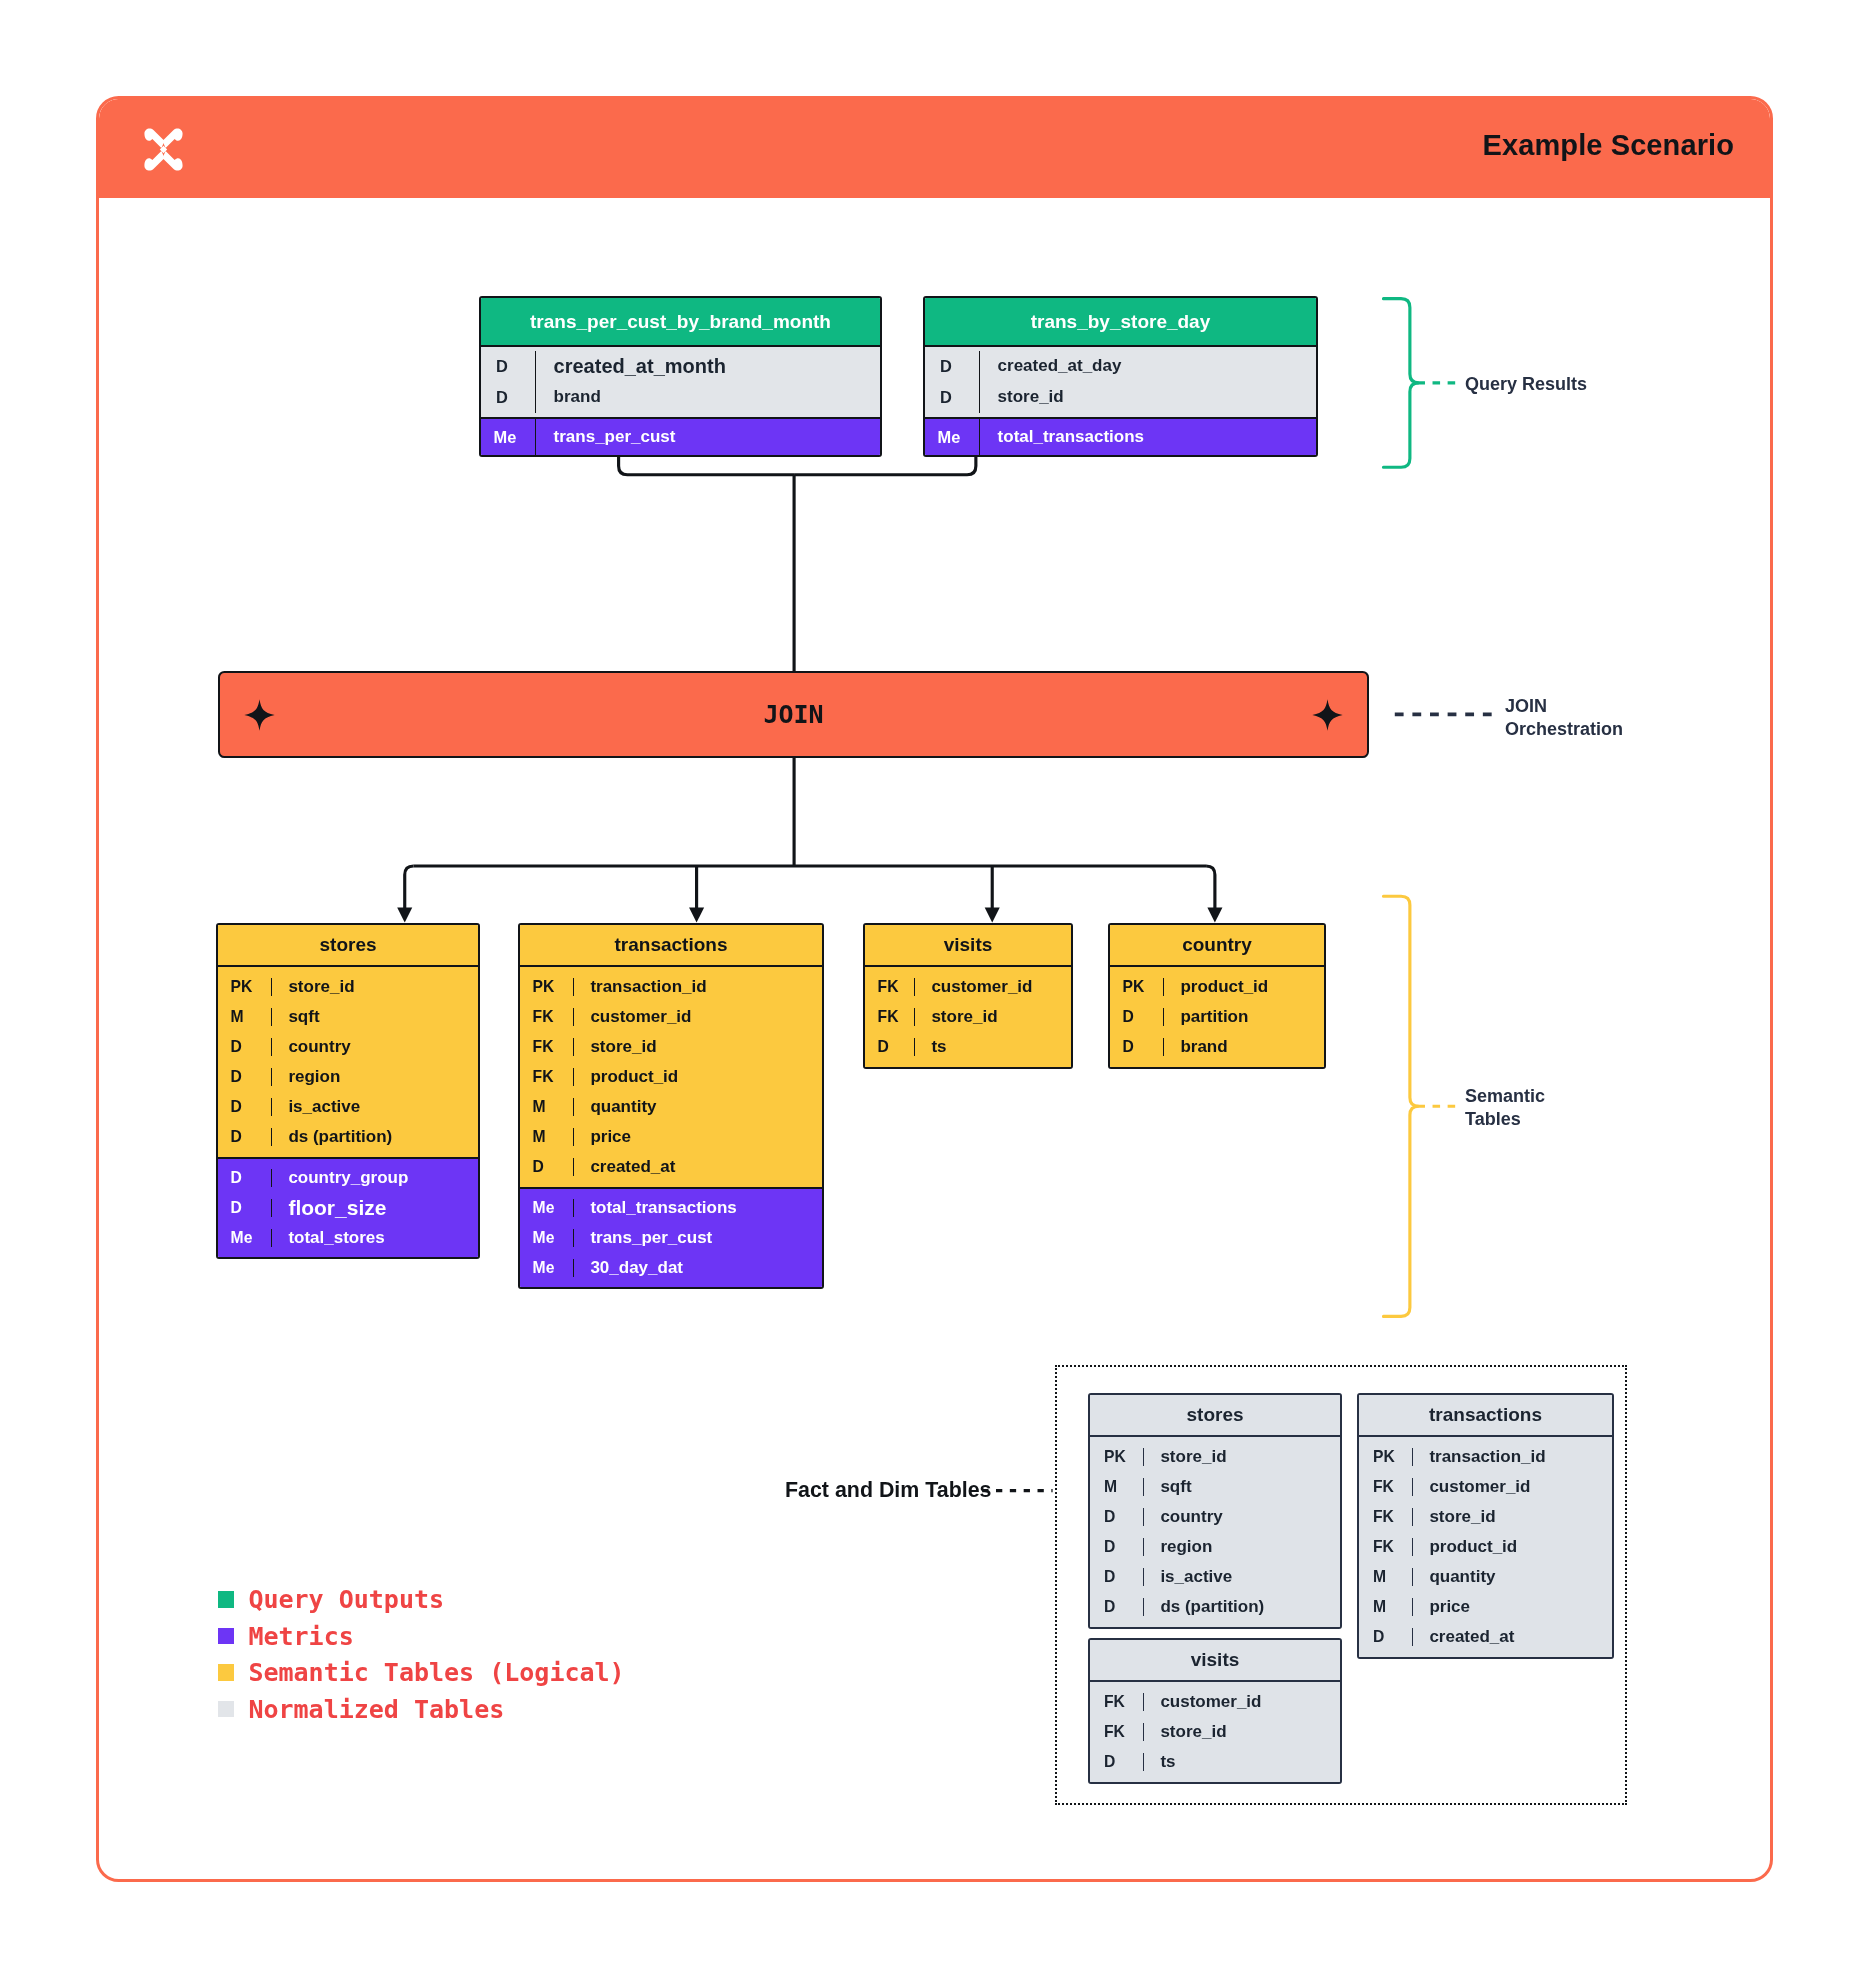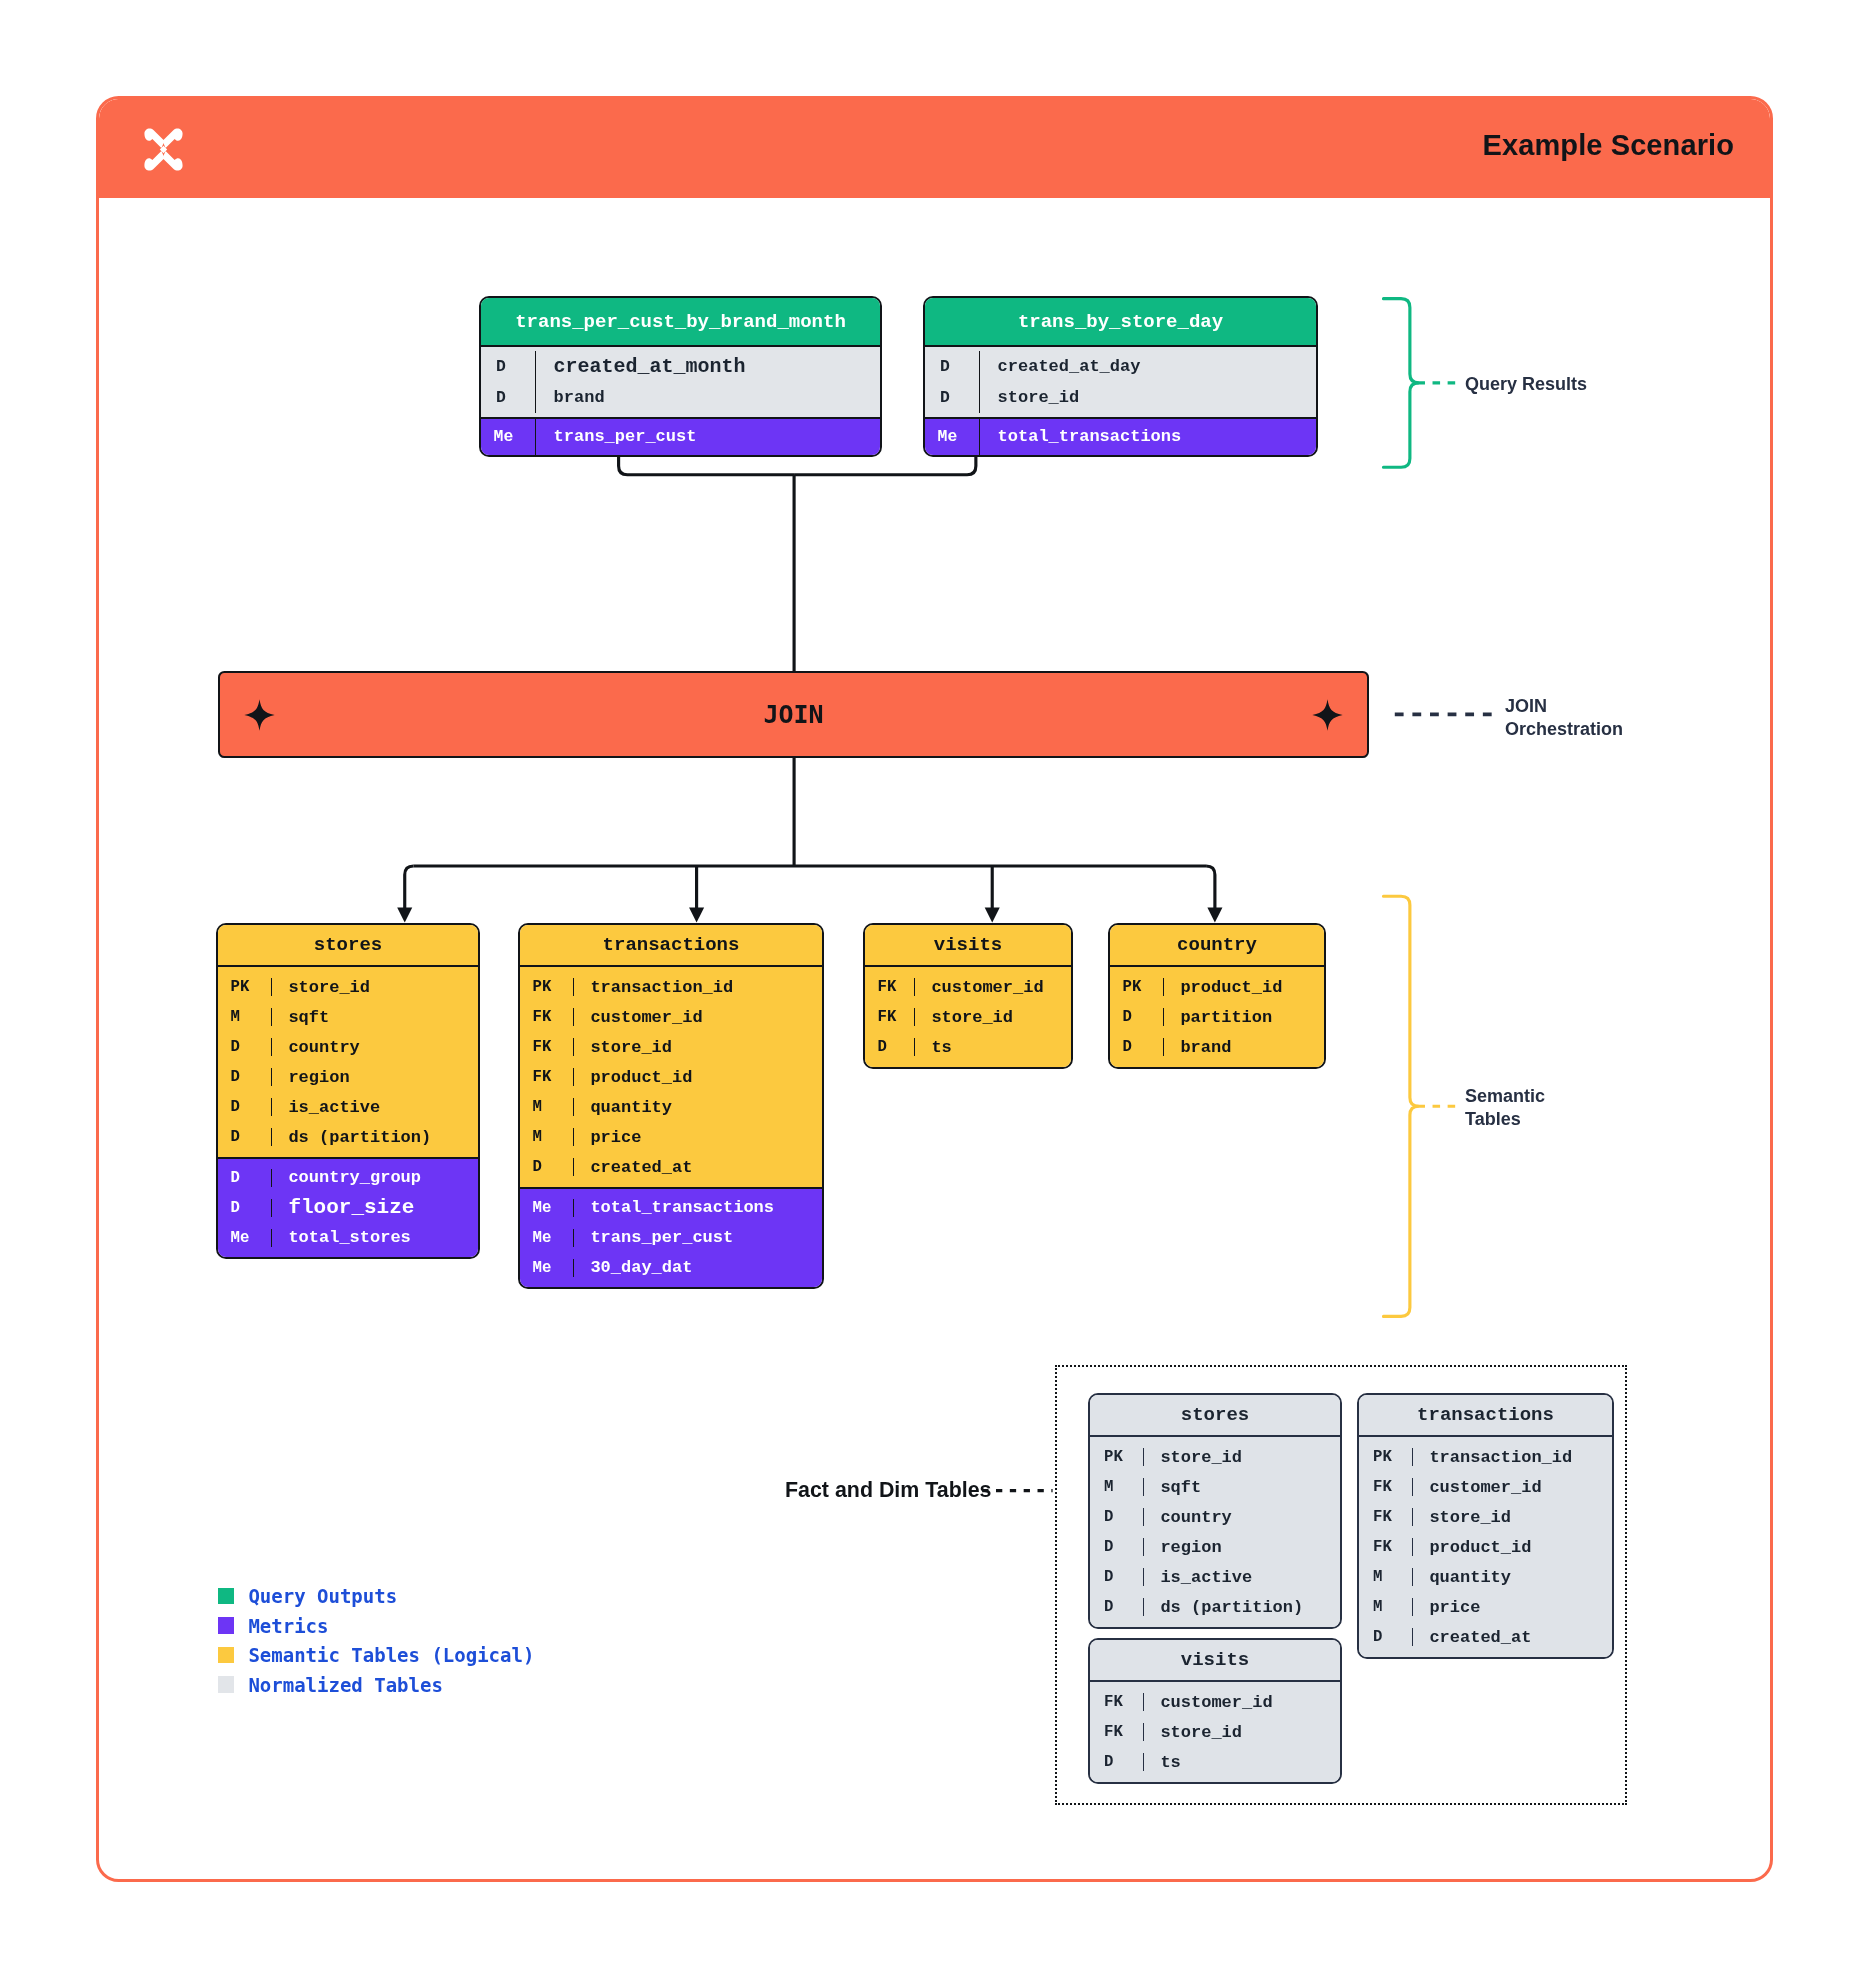"trans_per_cust_by_brand_month" .tbl { border-radius: 10px -> 3px; font-family: Liberation Mono, monospace -> Liberation Sans, sans-serif }
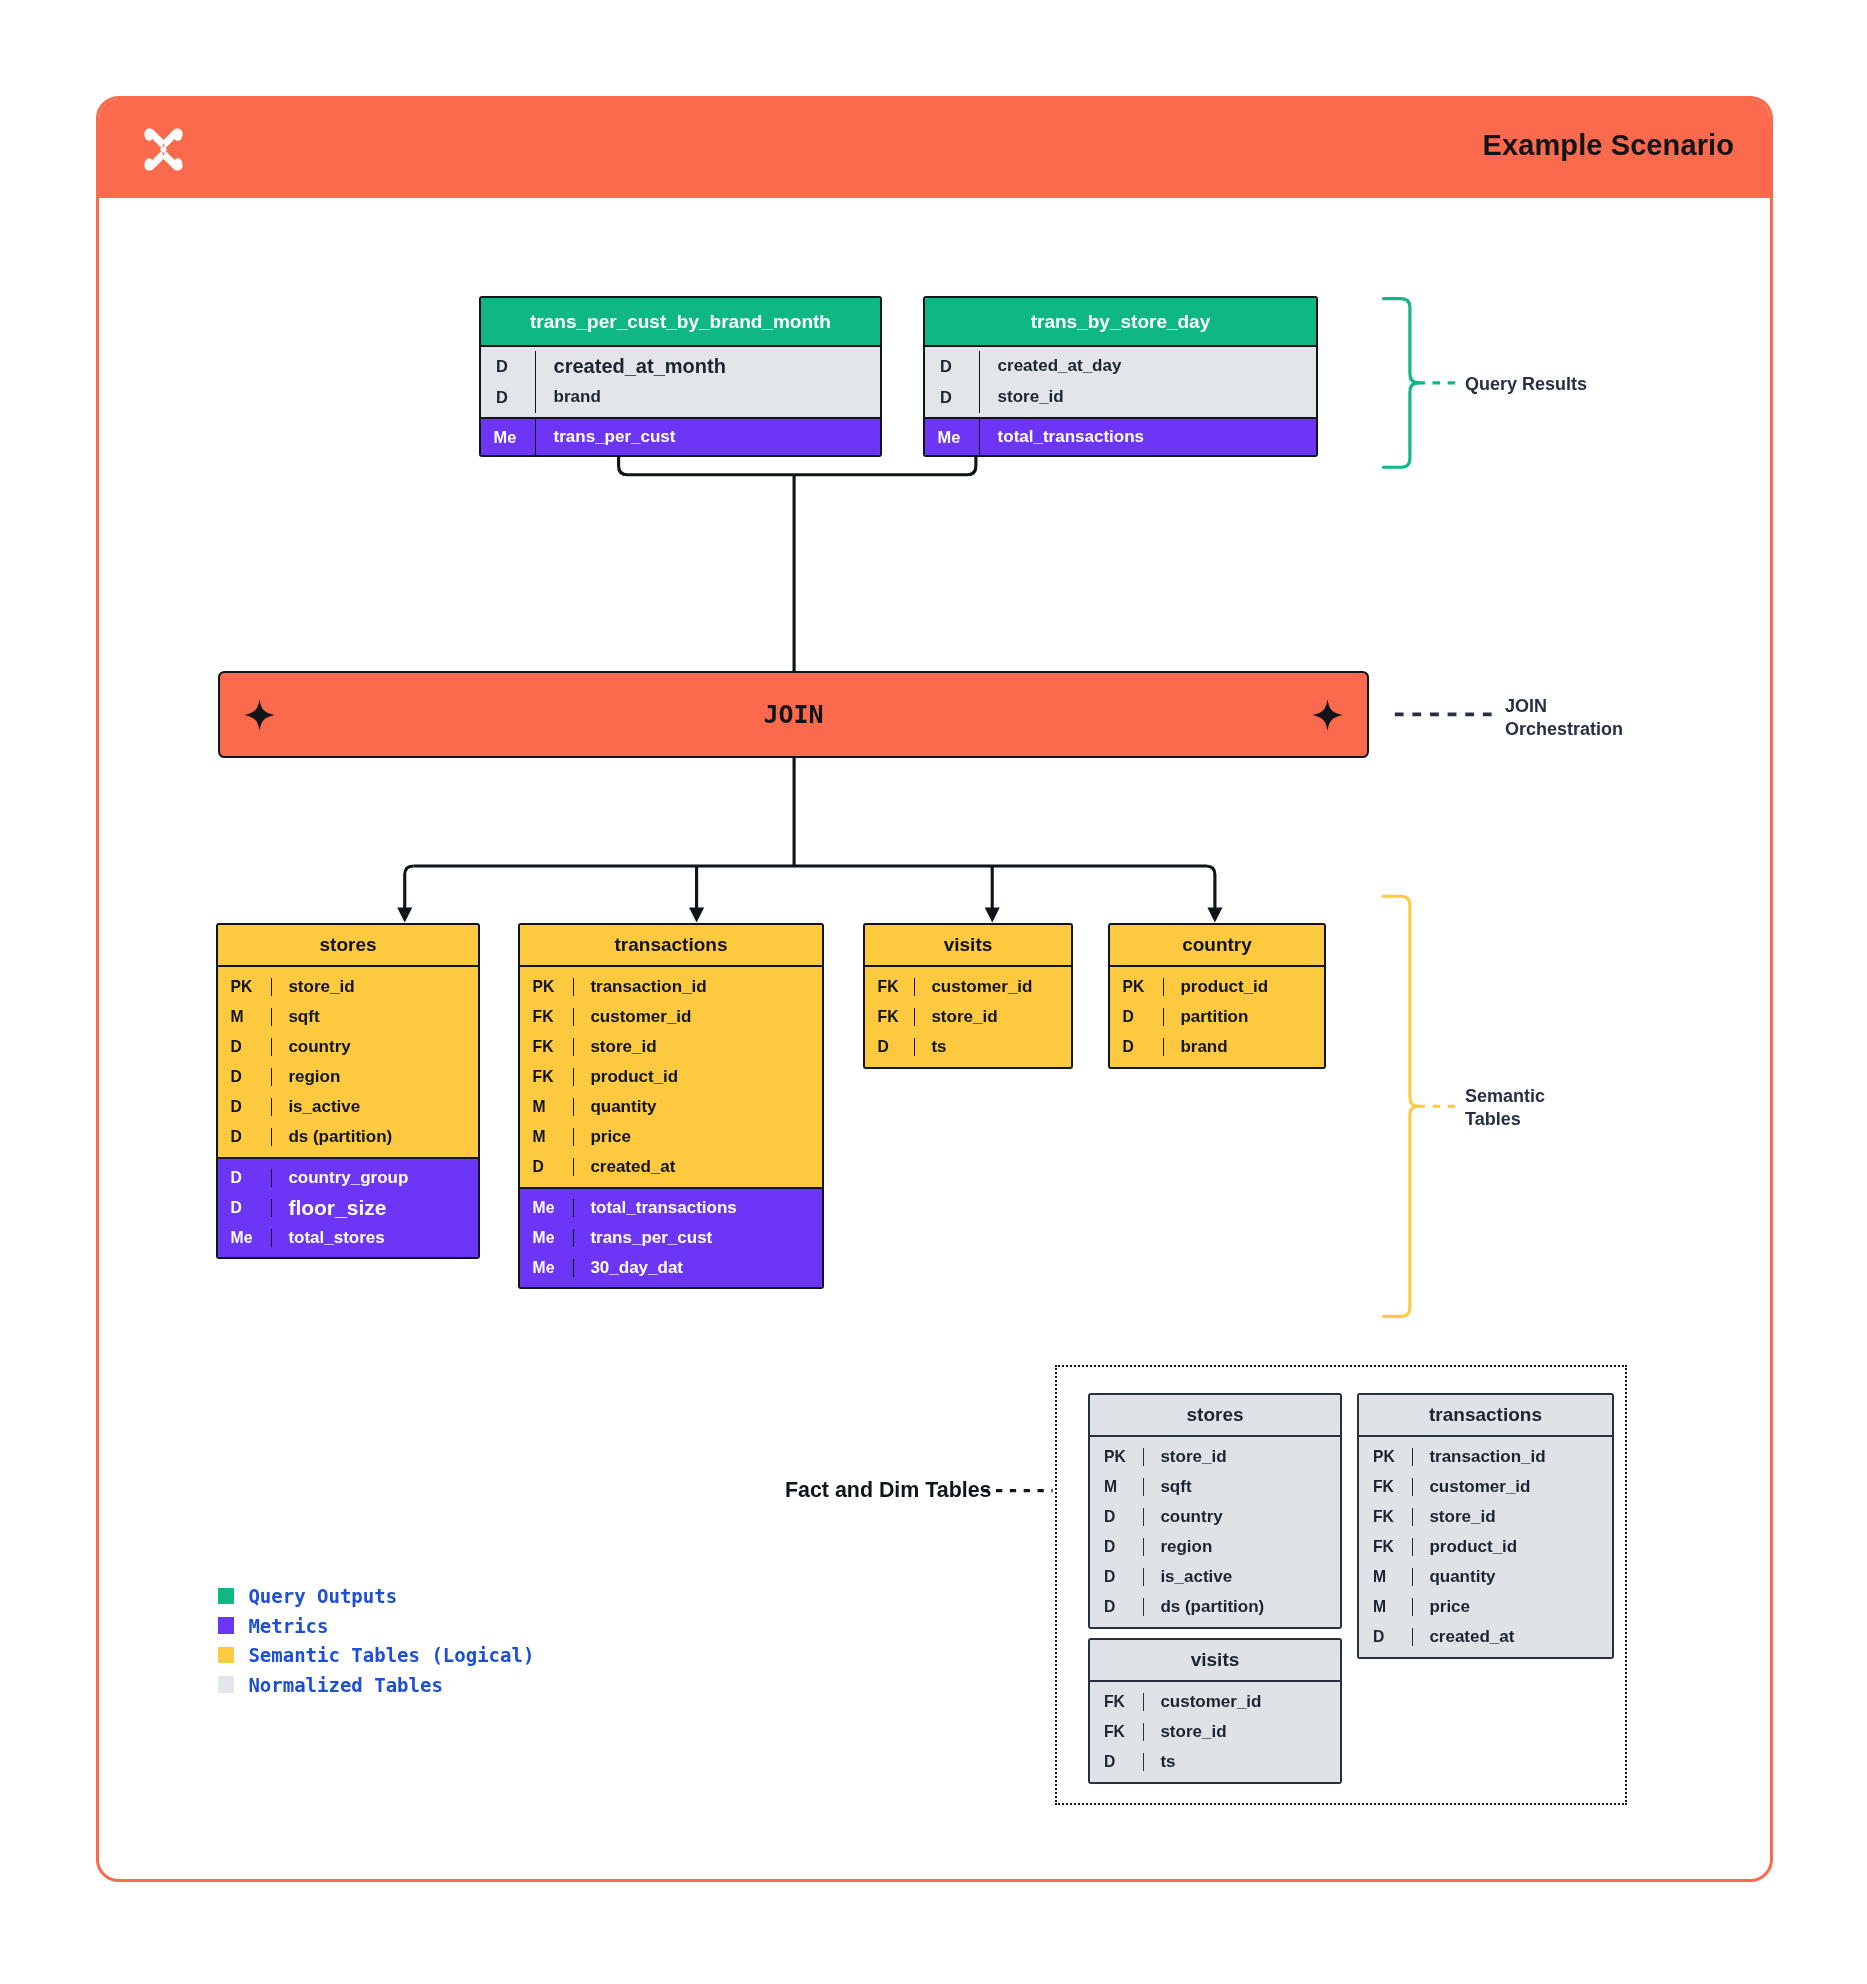"Query Outputs" .leg-txt { color: #1d4ed8 -> #ef4444; font-size: 19px -> 25px }
